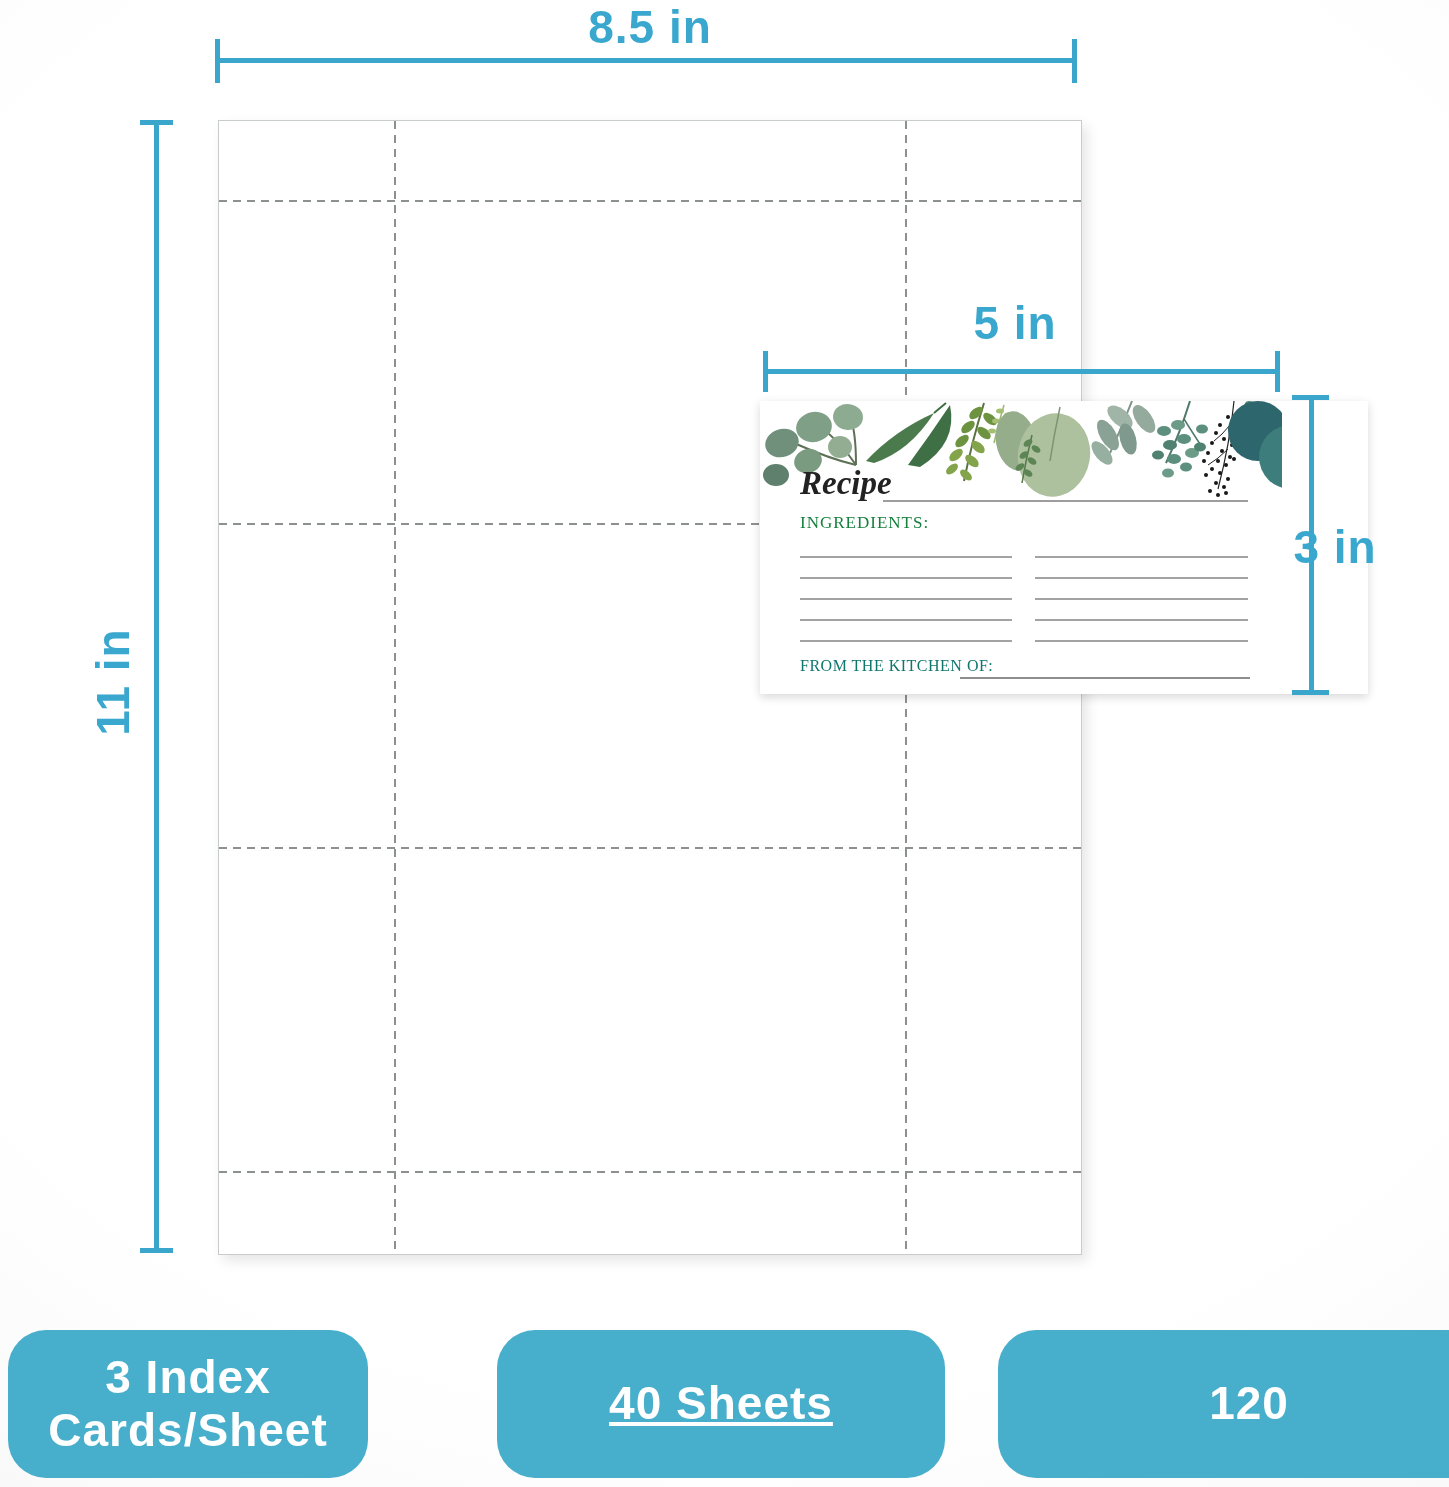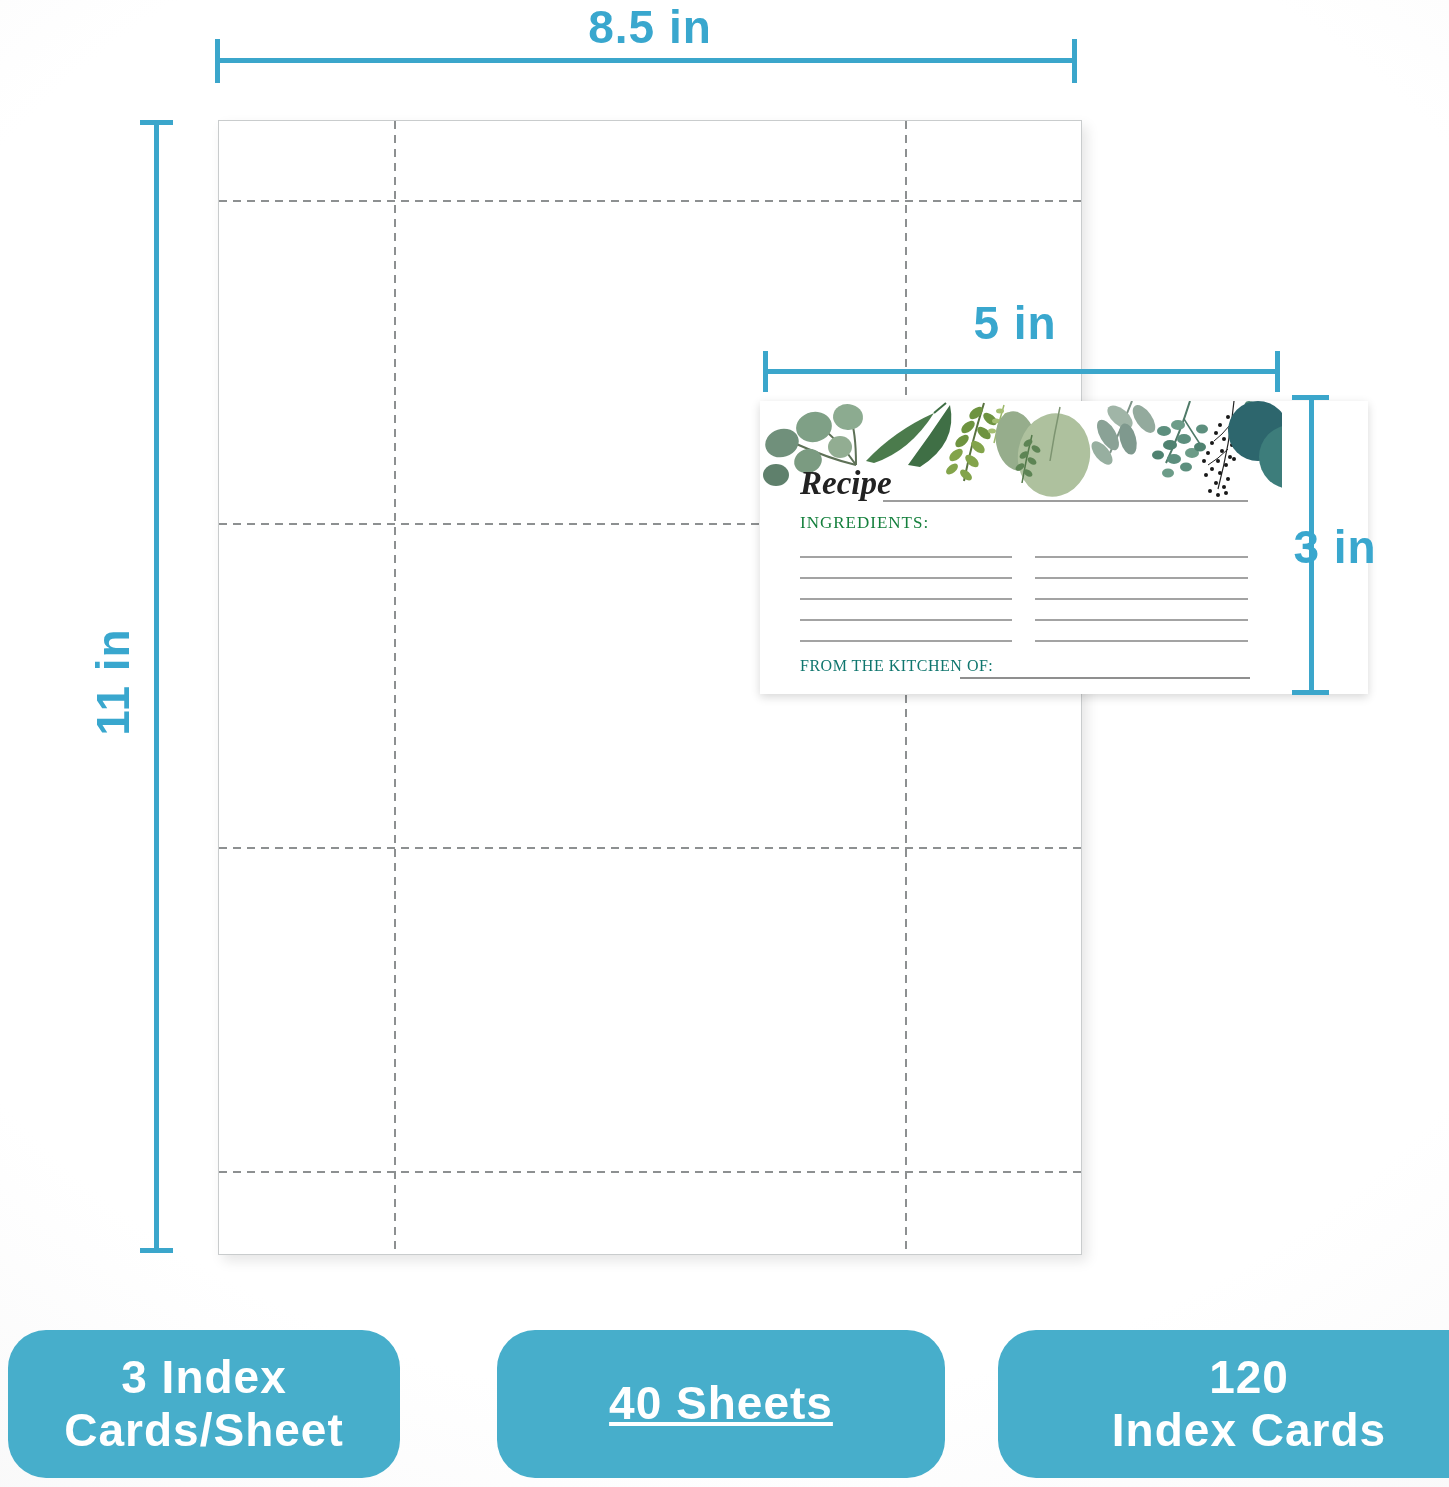"3 Index" div.badge { width: 392px -> 360px }
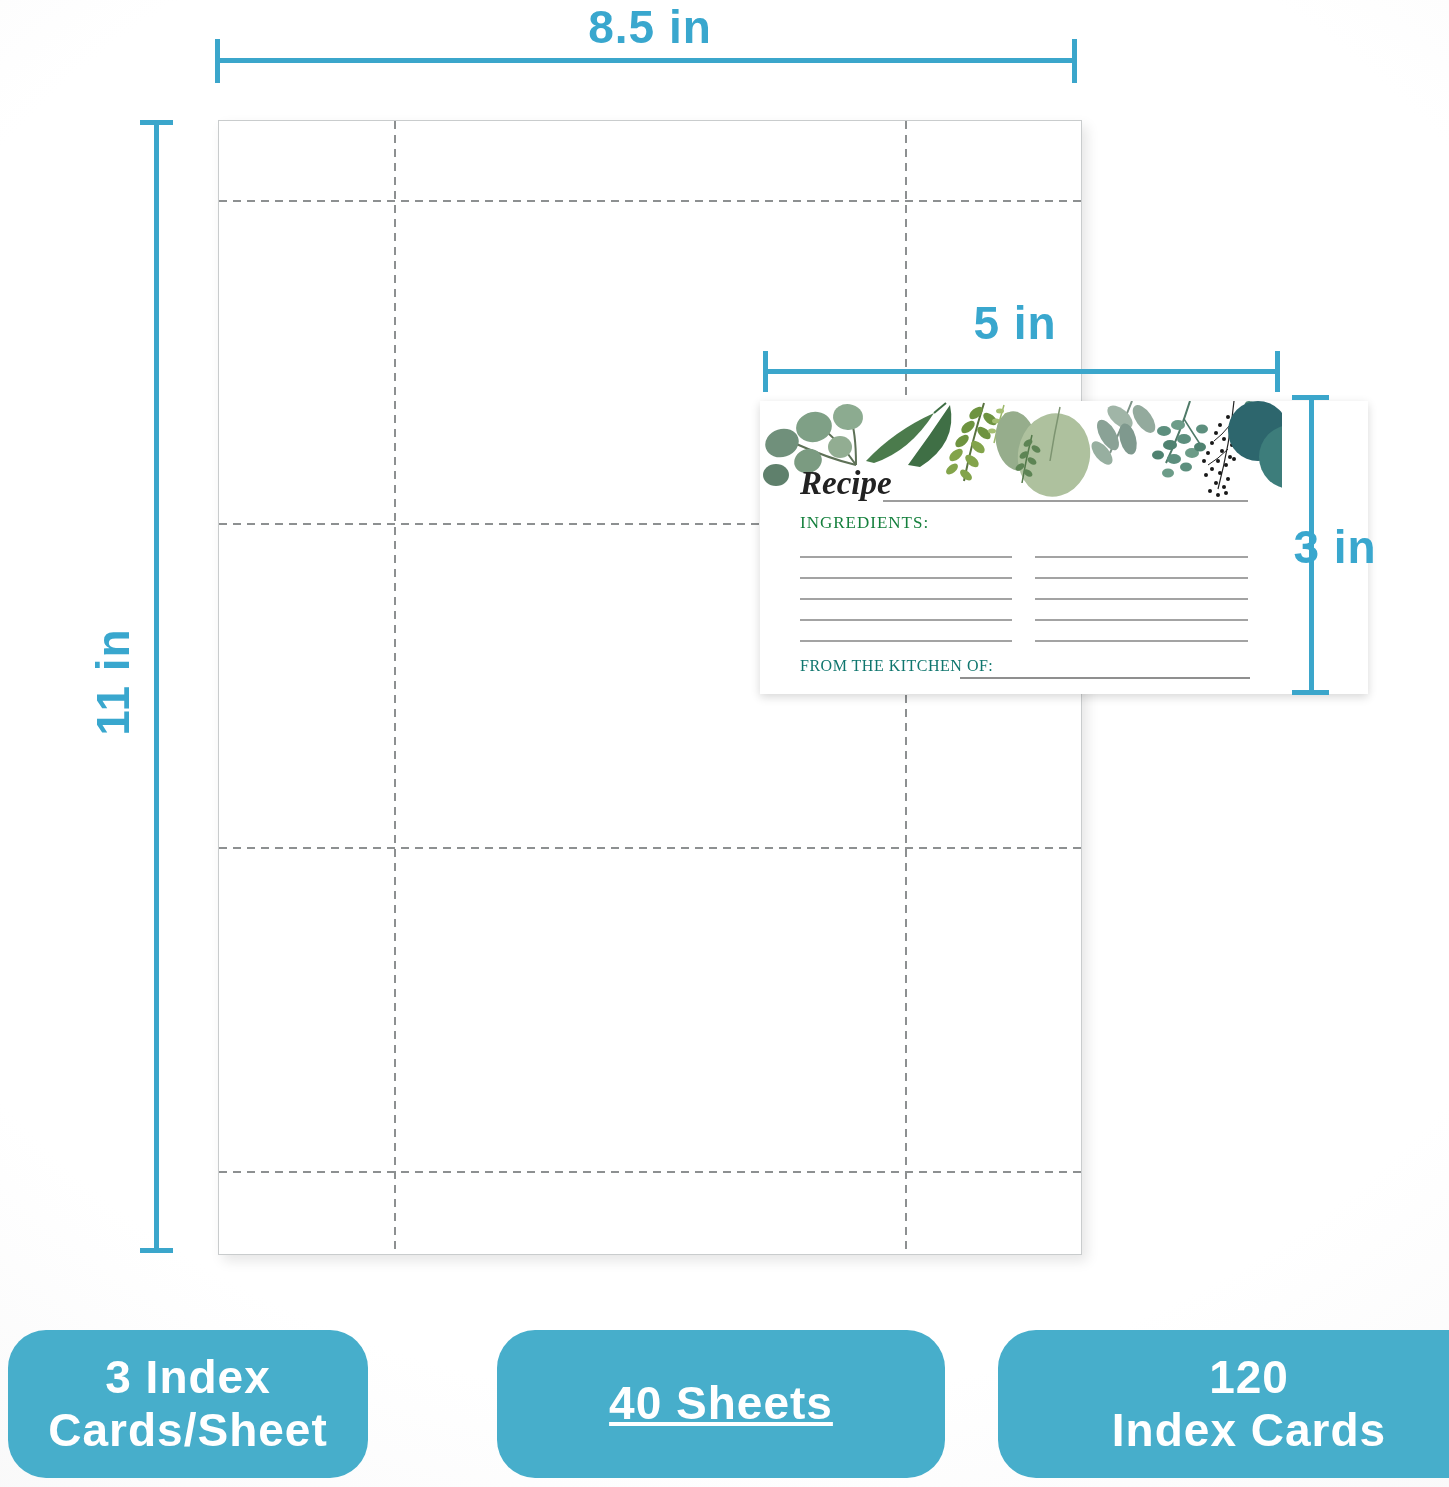"Index Cards" span { html: <span>Index Cards</span> -> none }
